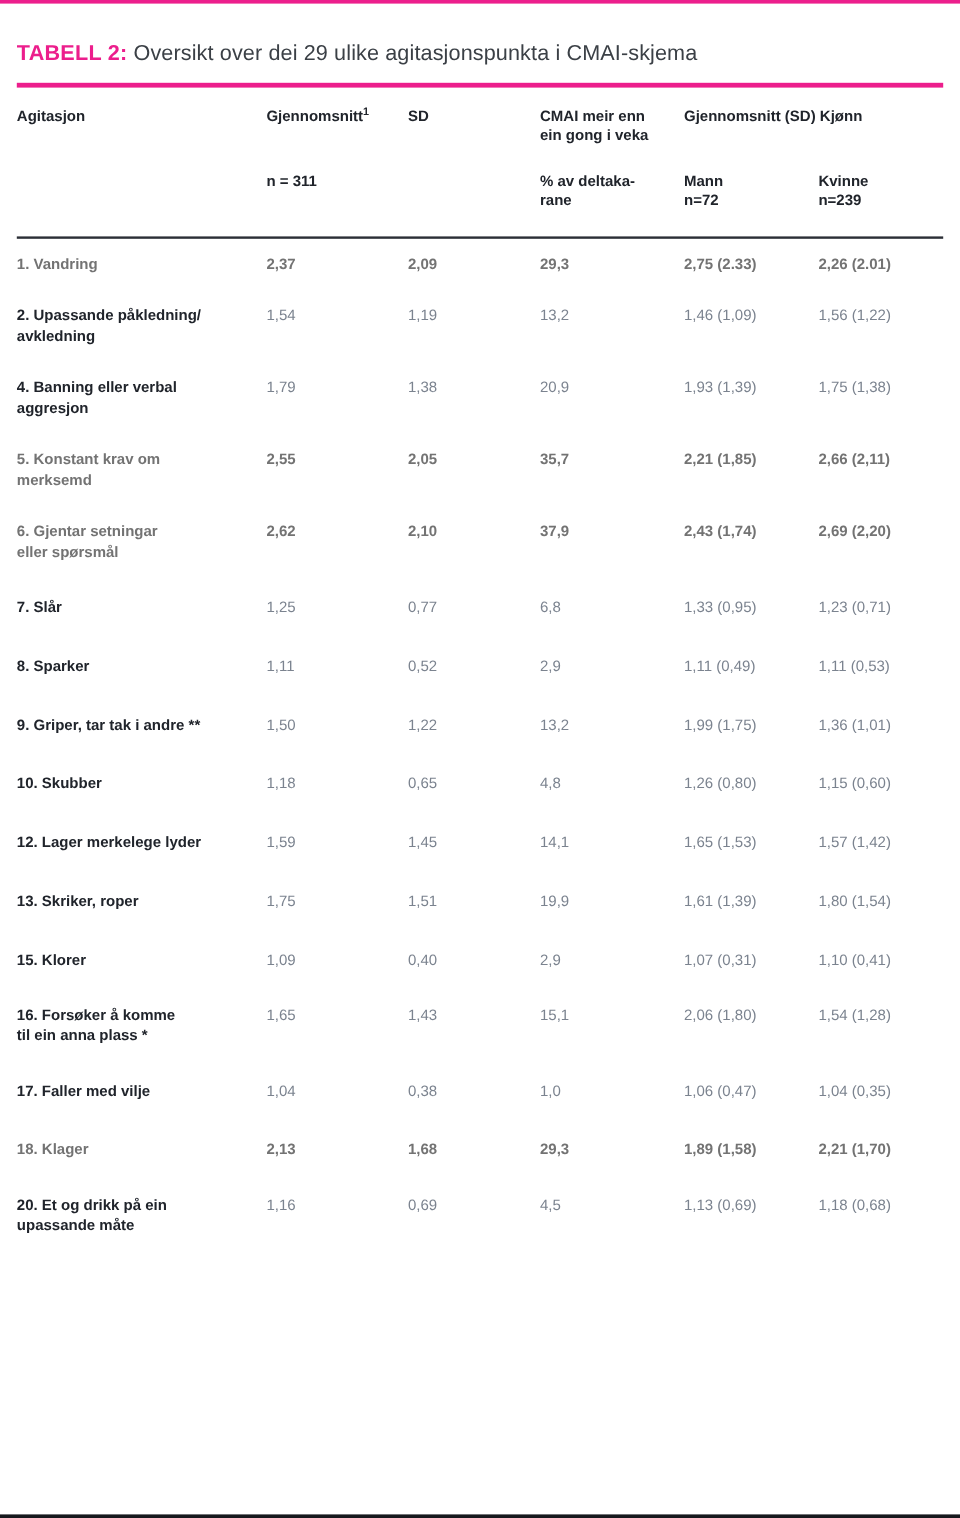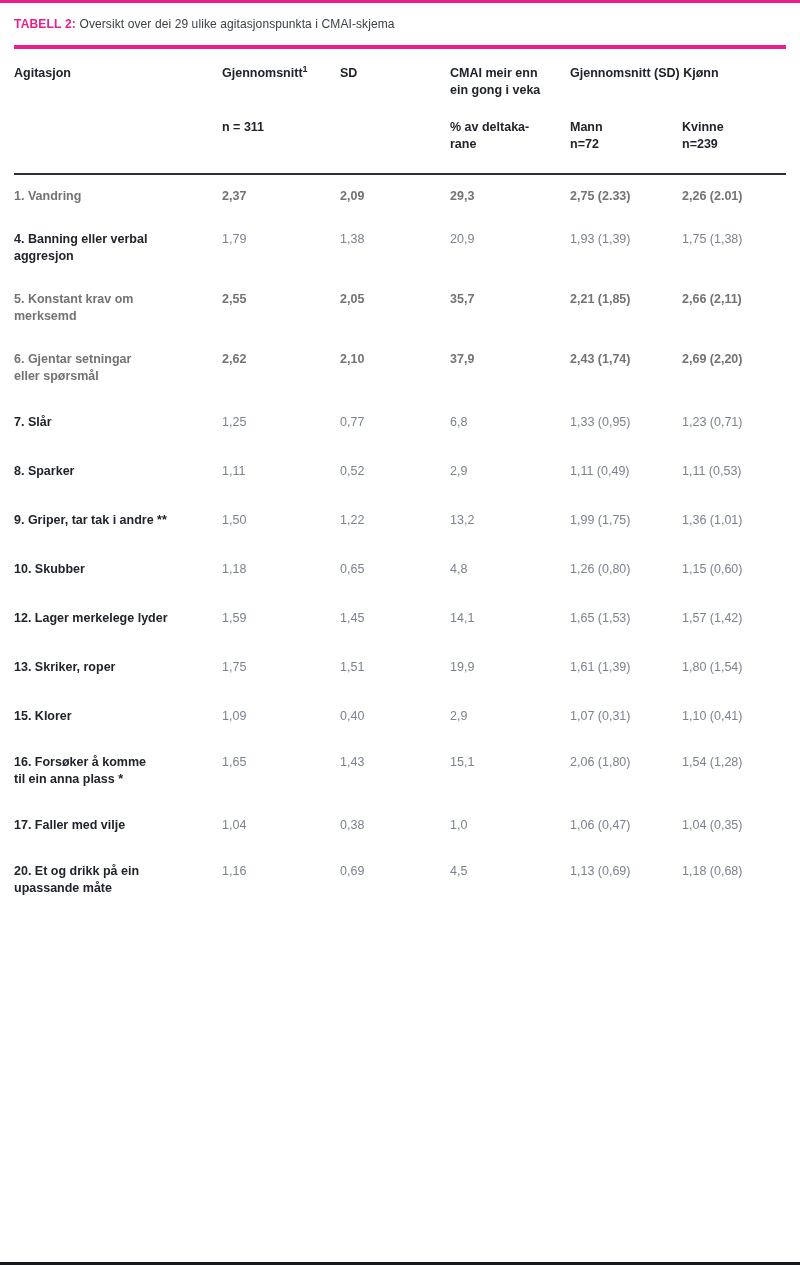"TABELL 2: Oversikt over dei" .caption { font-size: 12px -> 18px; padding: 14px 0 13px 0 -> 30px 0 13px 0 }
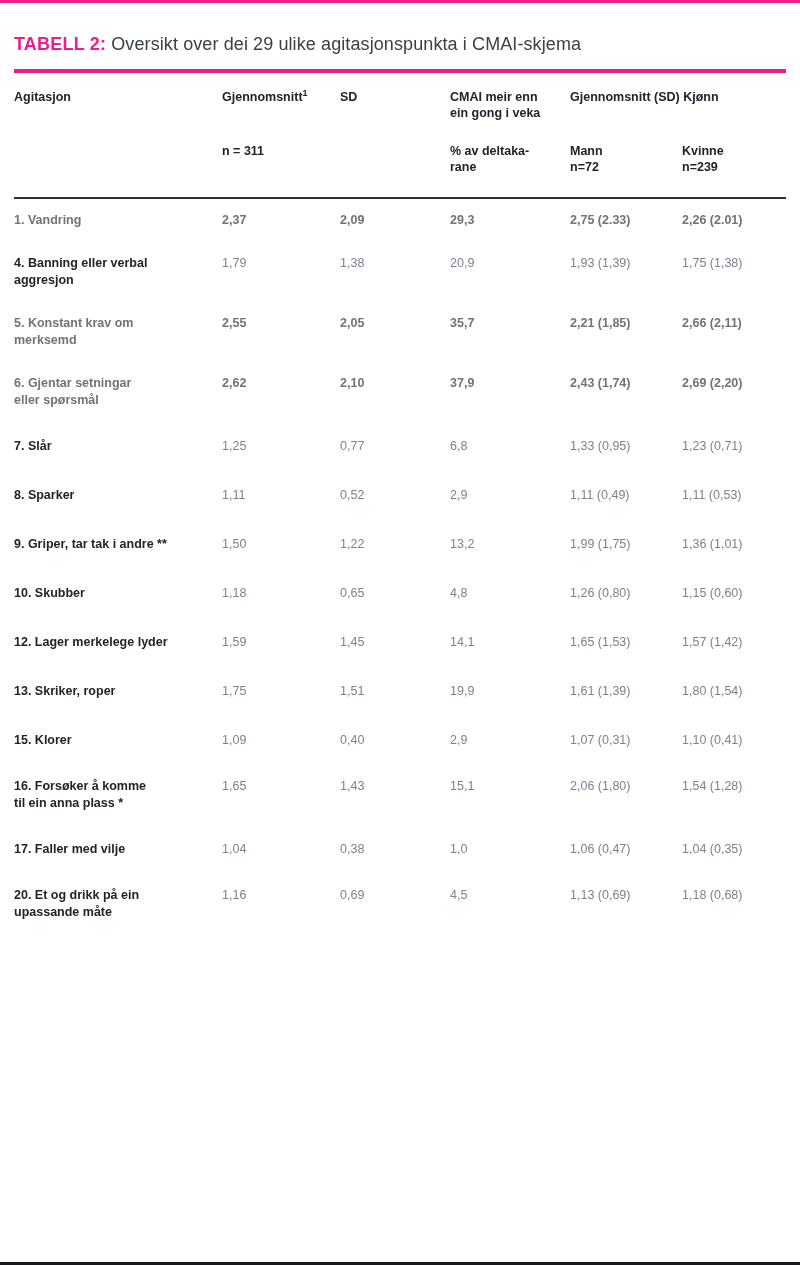"2. Upassande påkledning/" tr { html: none -> <tr> <td>2. Upassande påkledning/ avkledning</td> <td>1,54</td> <td>1,19</td> <td>13,2</td> <td>1,46 (1,09)</td> <td>1,56 (1,22)</td> </tr> }
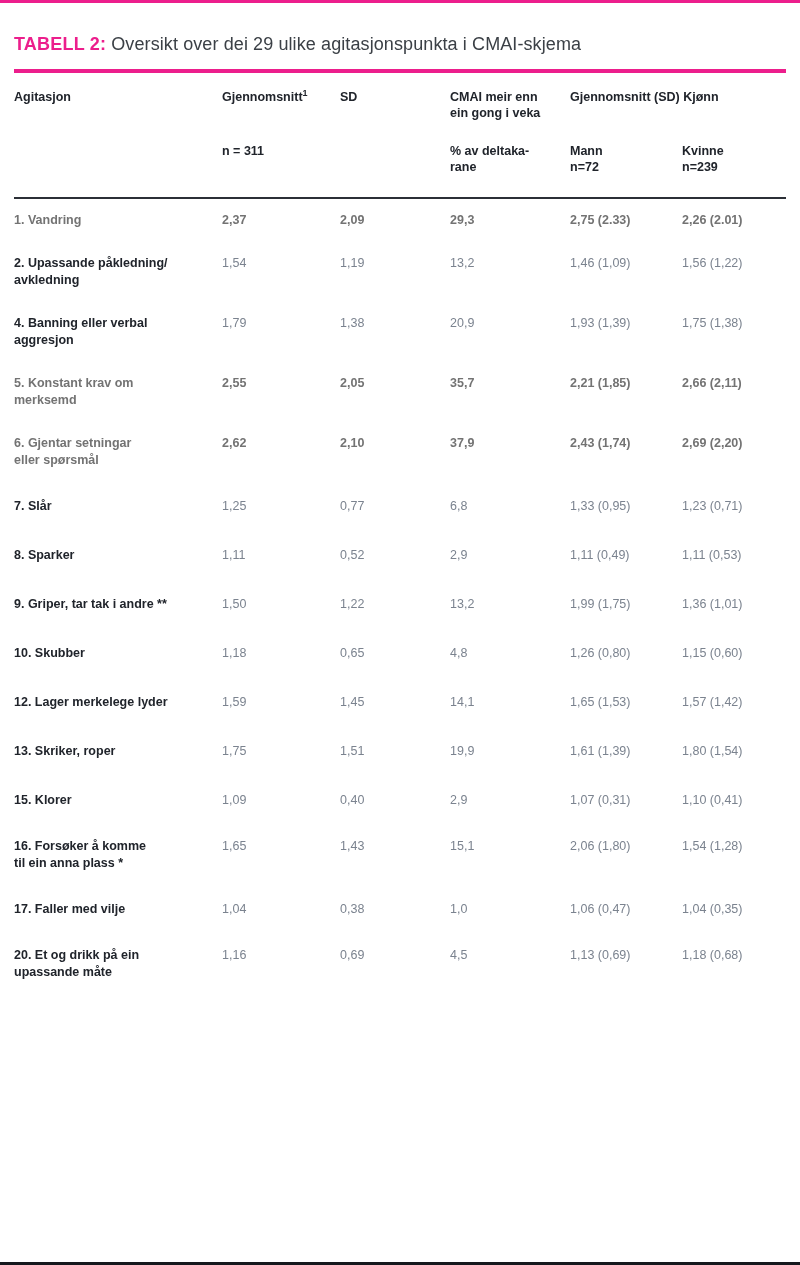"18. Klager" tr.hi { html: none -> <tr> <td>18. Klager</td> <td>2,13</td> <td>1,68</td> <td>29,3</td> <td>1,89 (1,58)</td> <td>2,21 (1,70)</td> </tr> }
